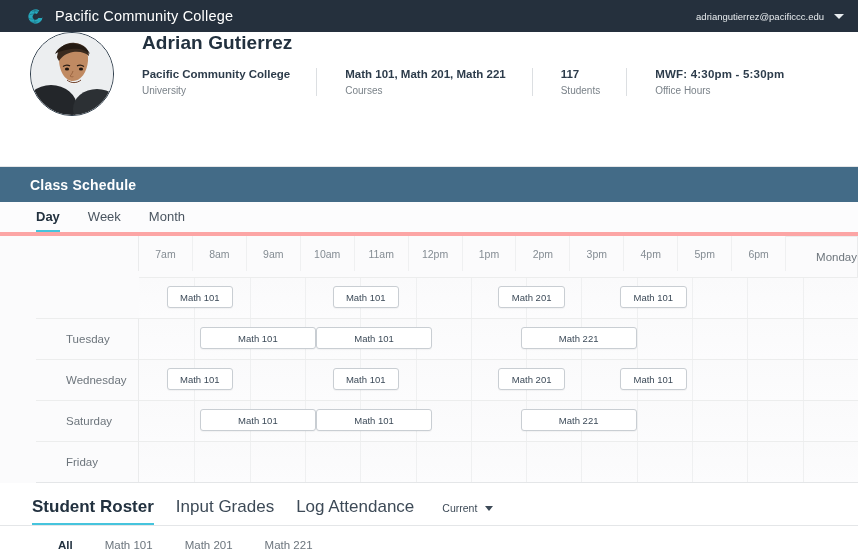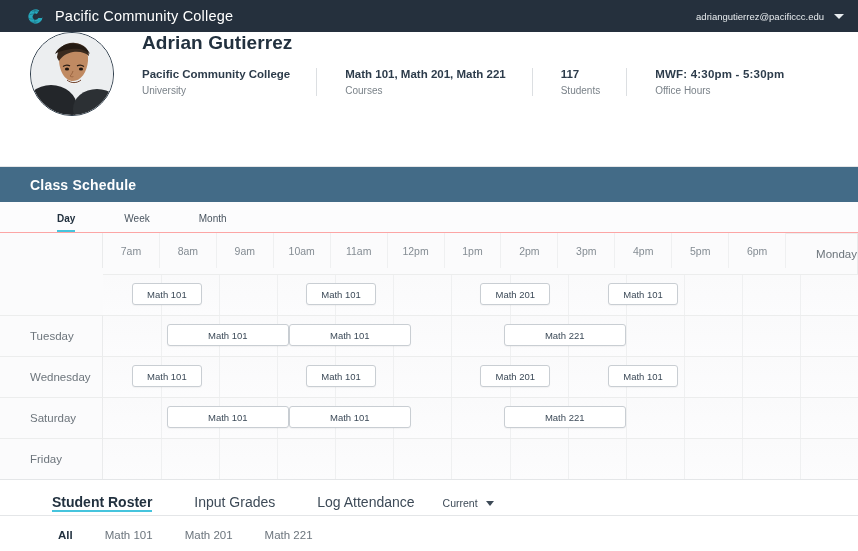"Day" .view-tab { font-size: 10px -> 13px; margin-left: 21px -> none }
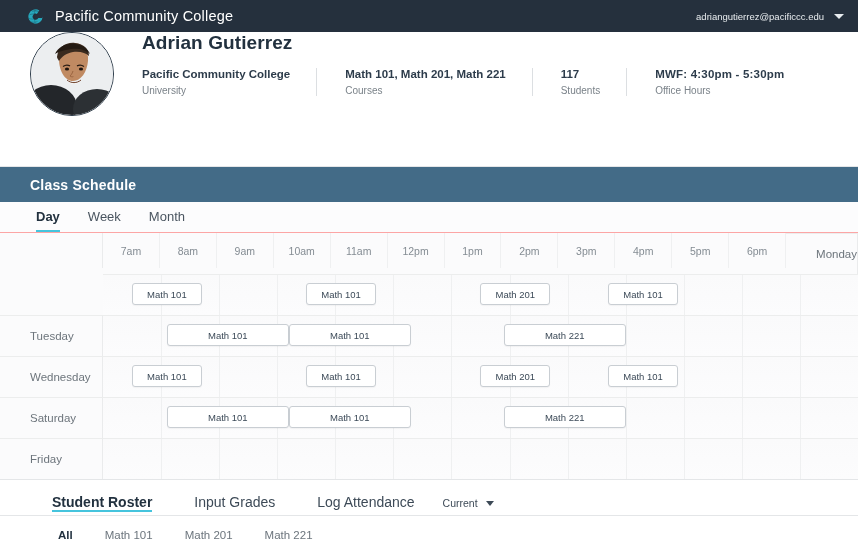"7am" .grid { border-top: 1px solid #fca5a5 -> 4px solid #fca5a5; padding-left: none -> 36px }
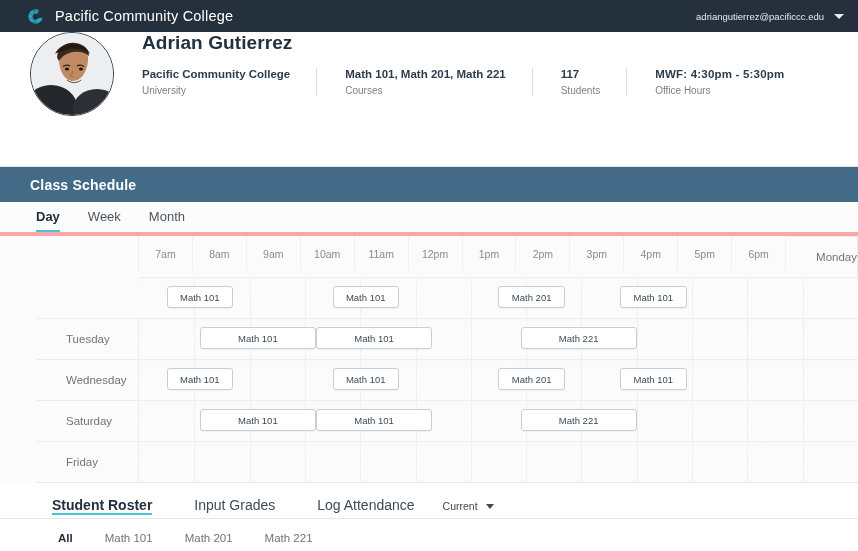"Student Roster" .btab { font-size: 14px -> 17px; margin-left: 20px -> none; padding-bottom: none -> 6px }
